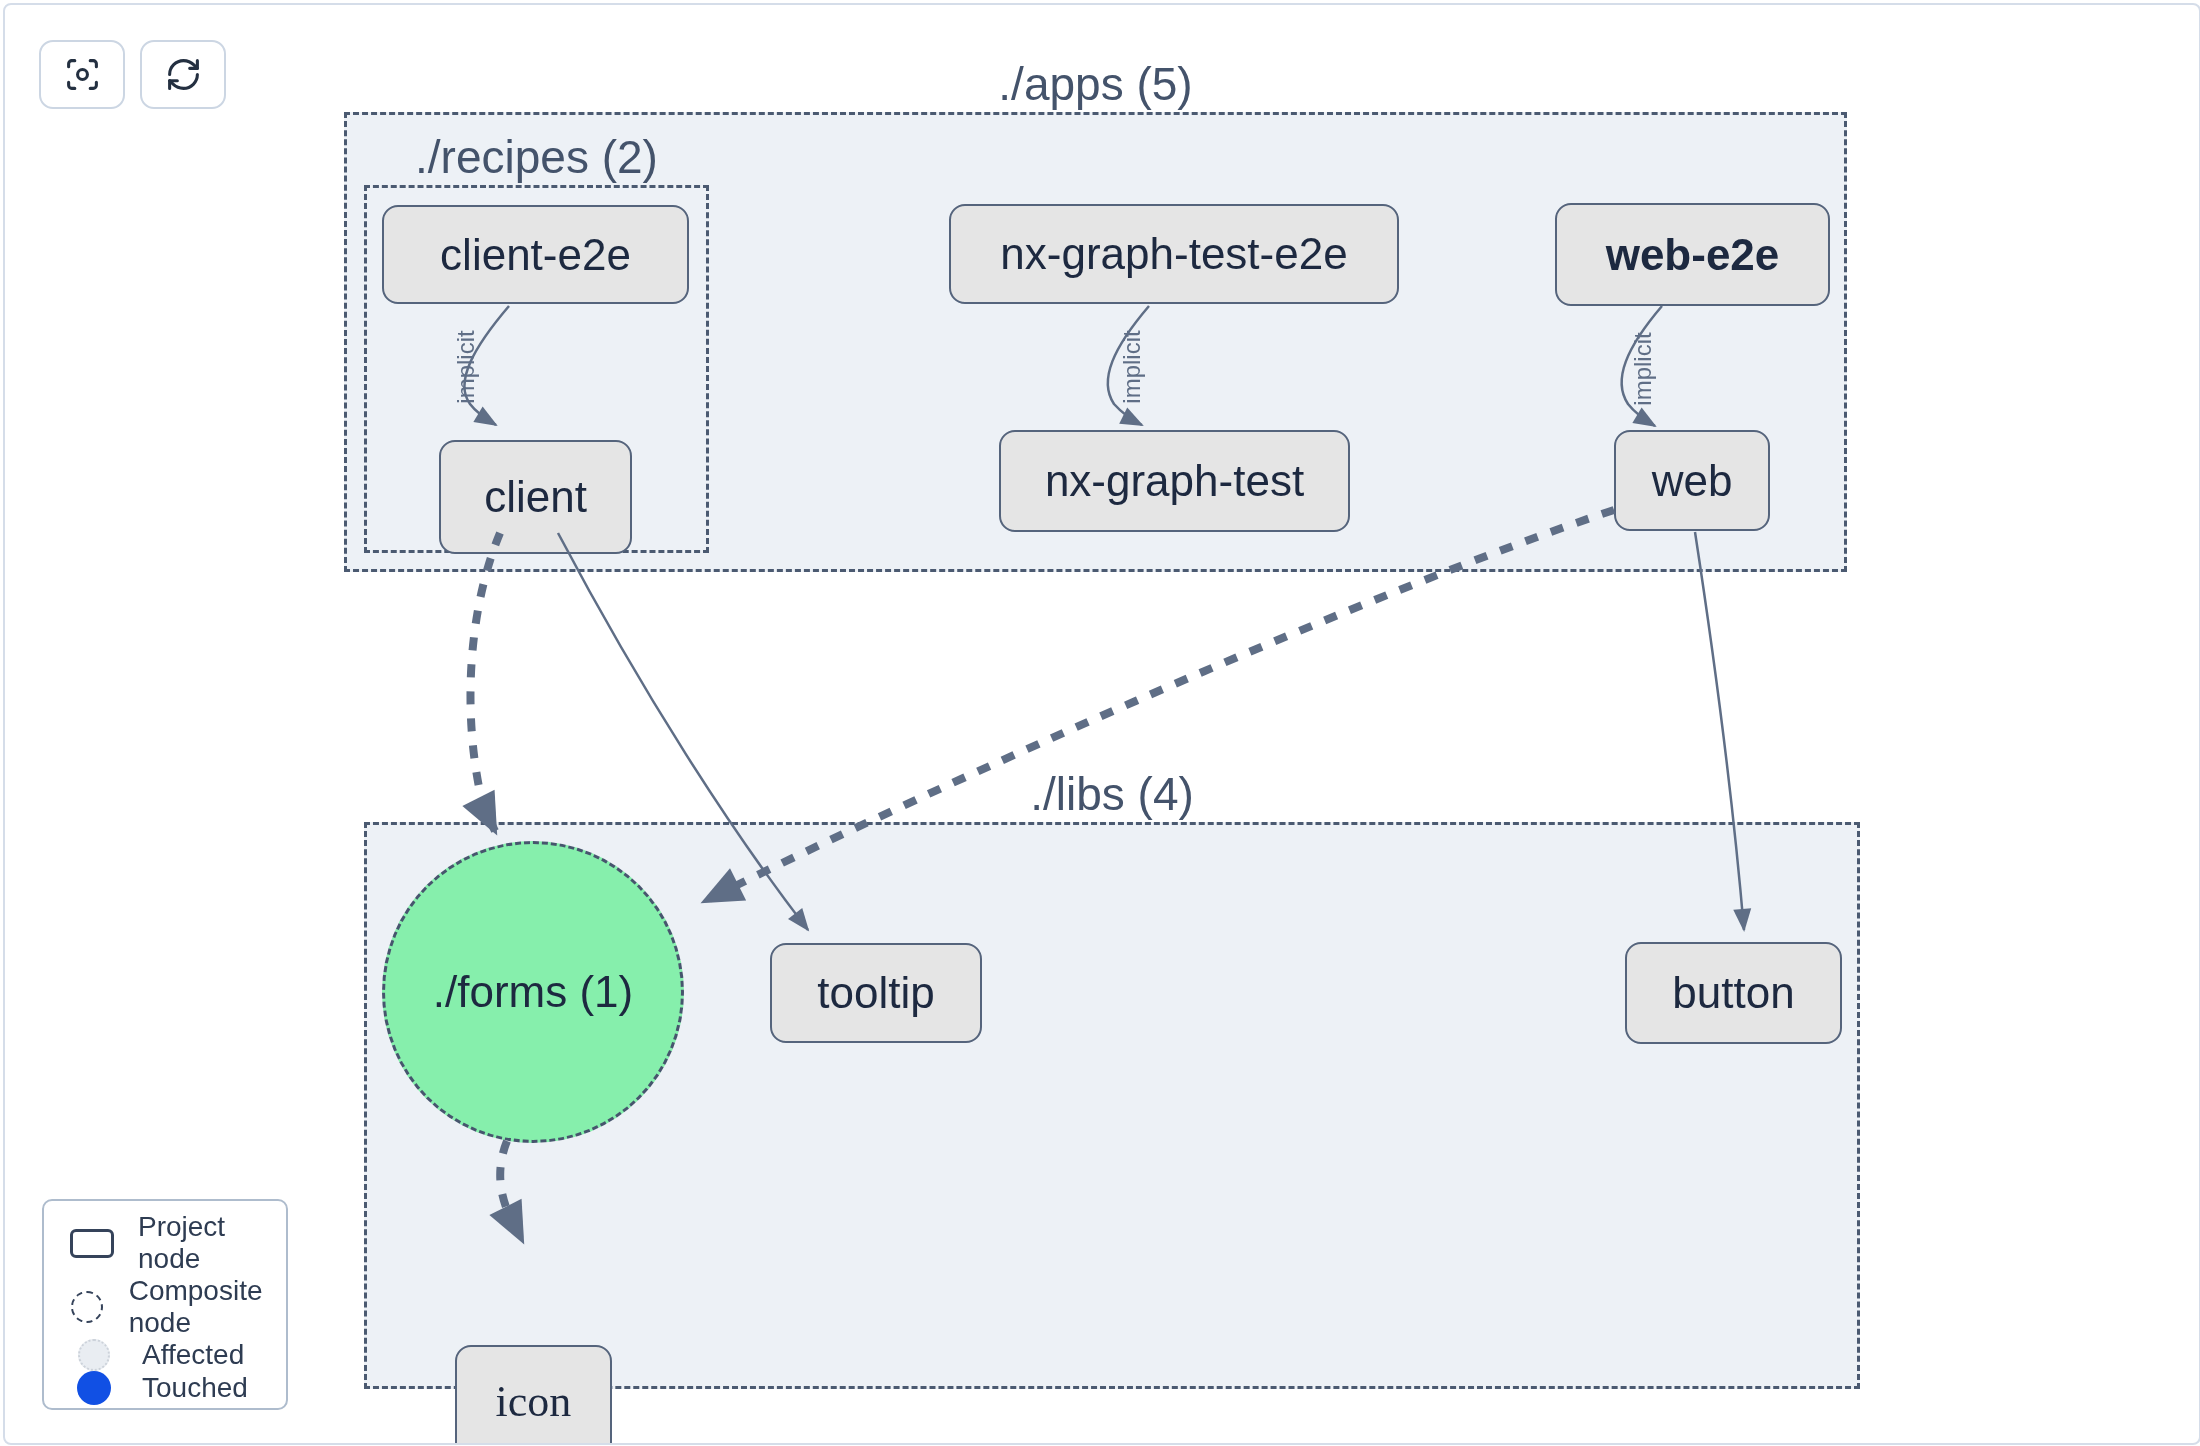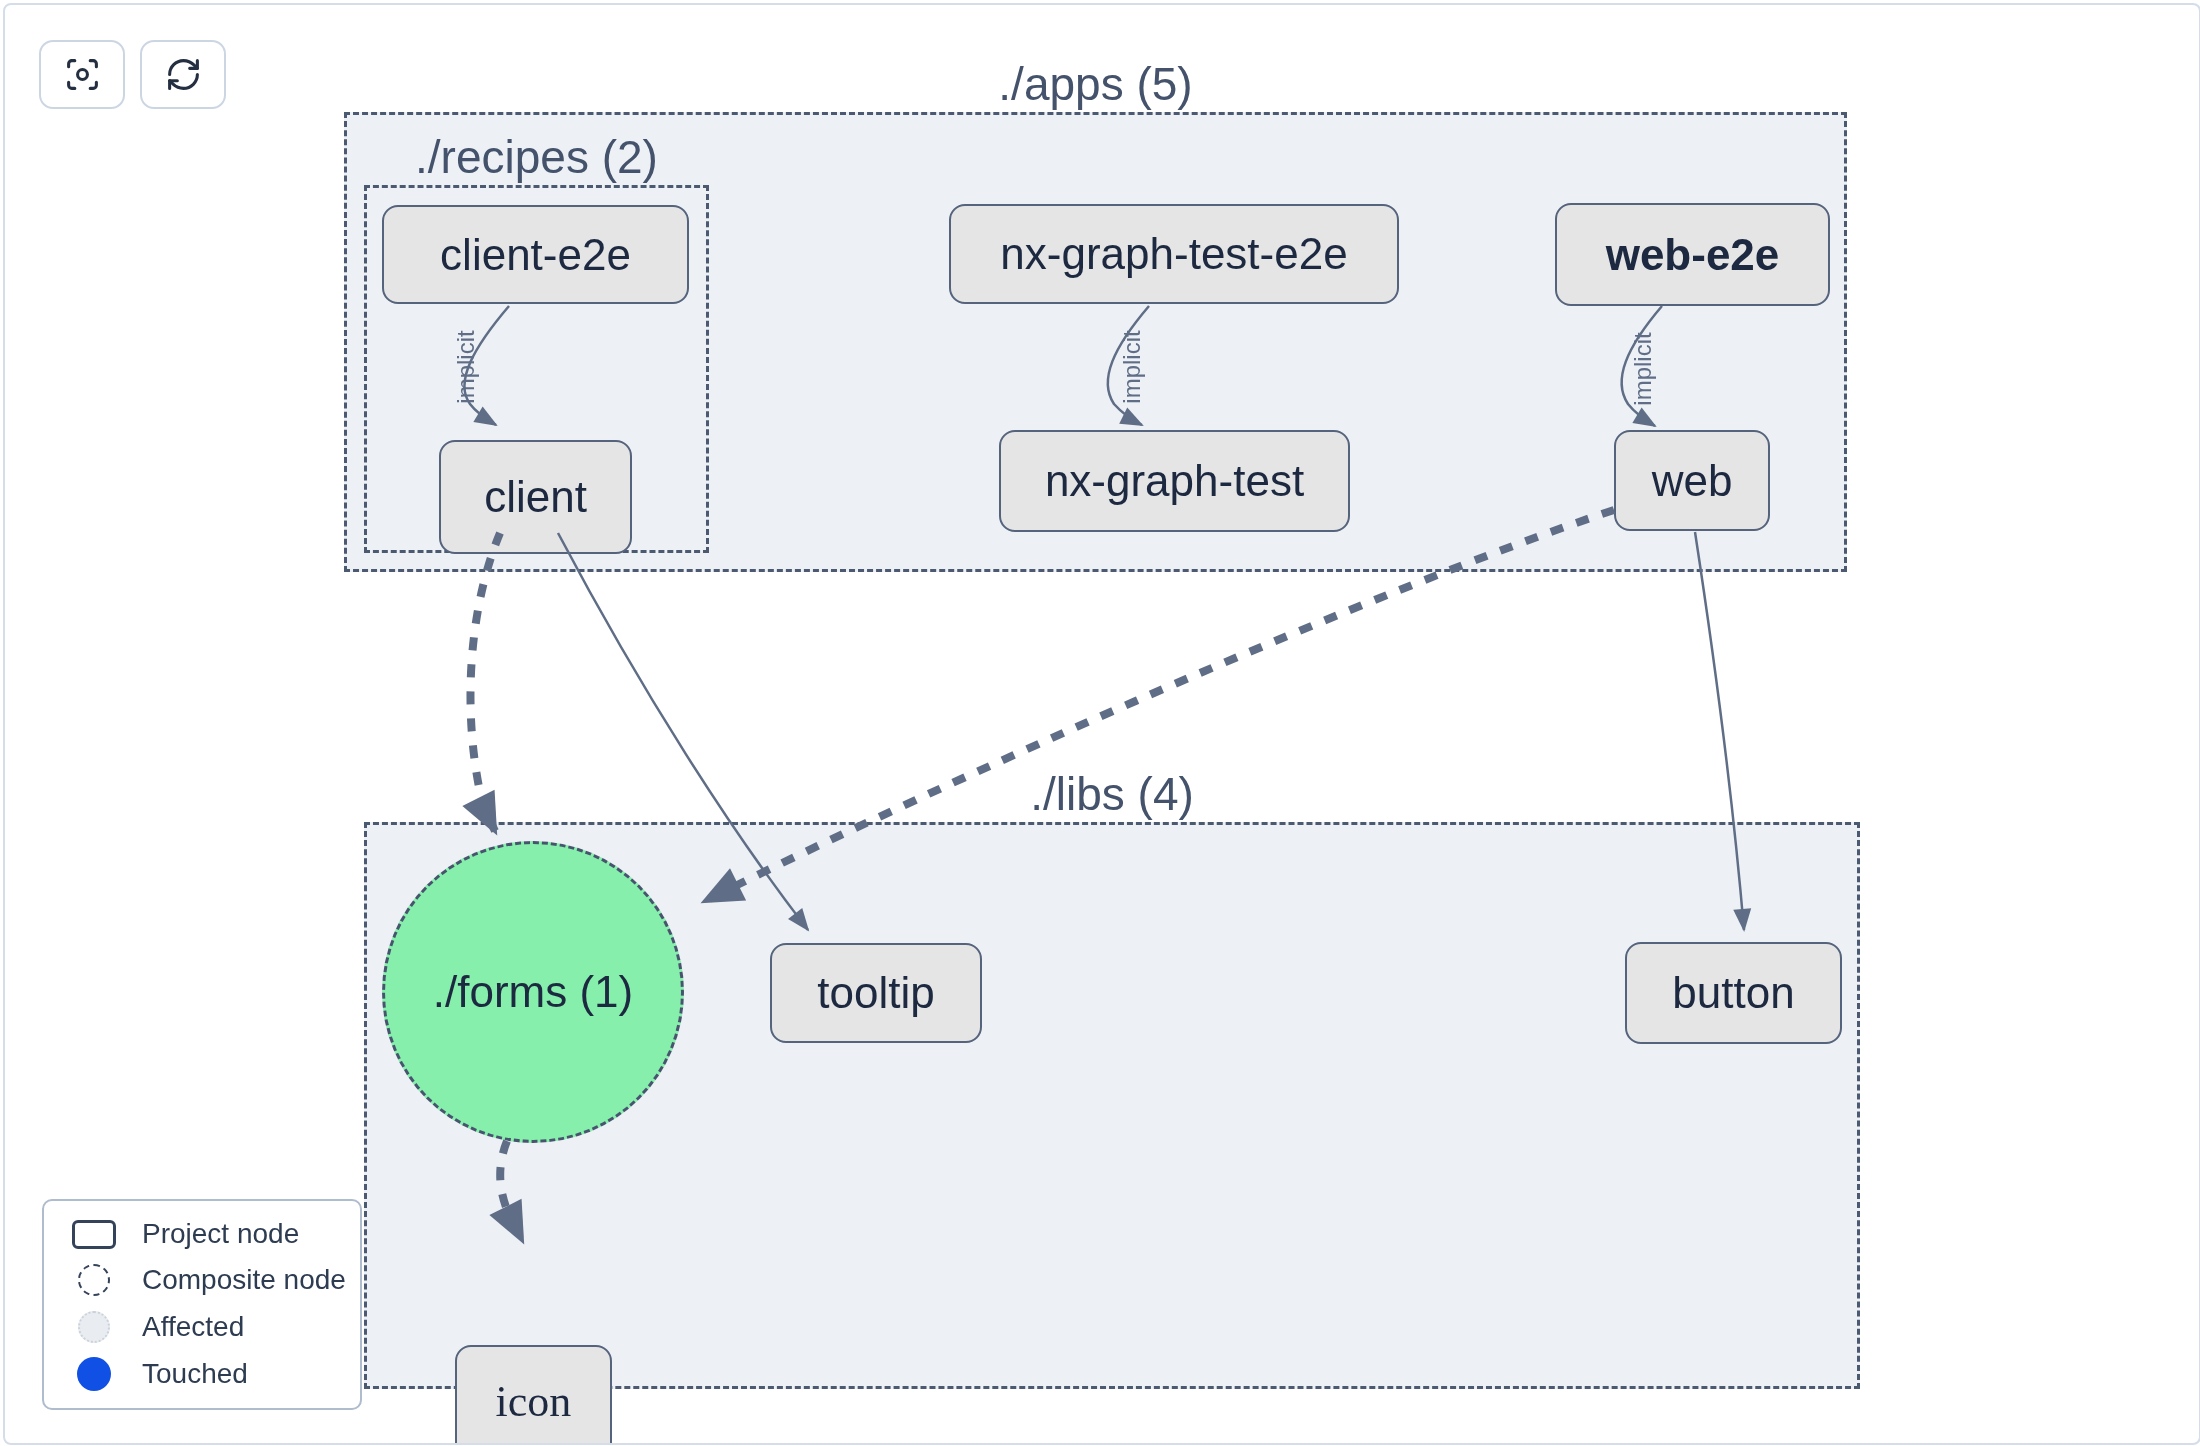"Project node" .legend { width: 320px -> 246px }
